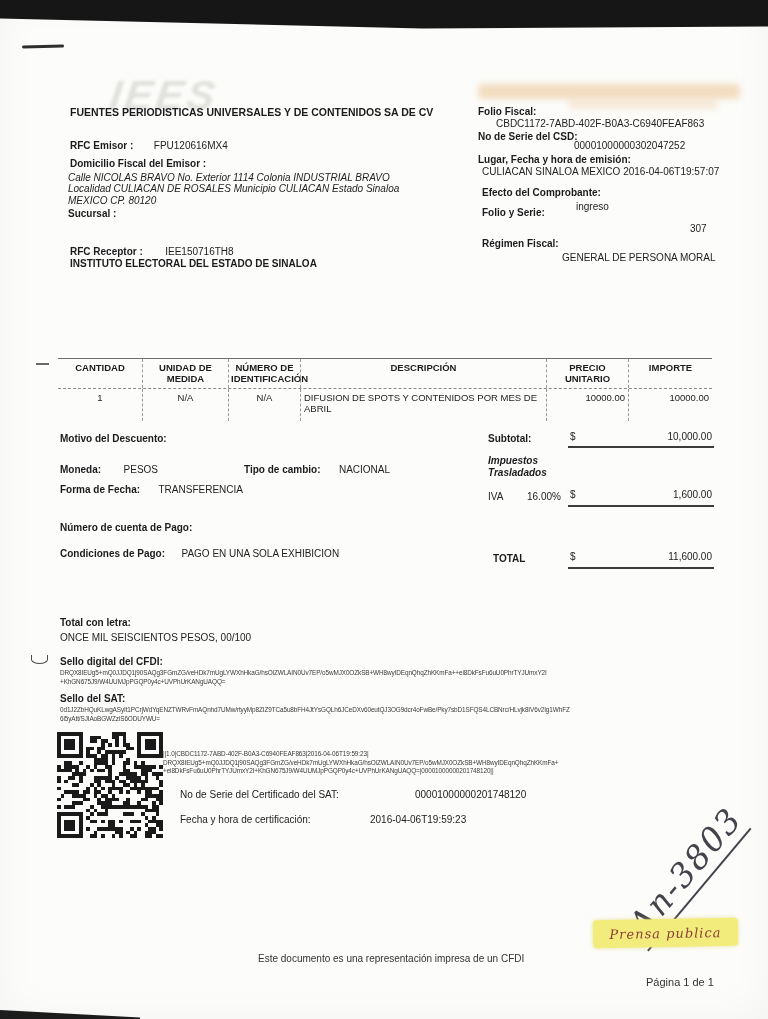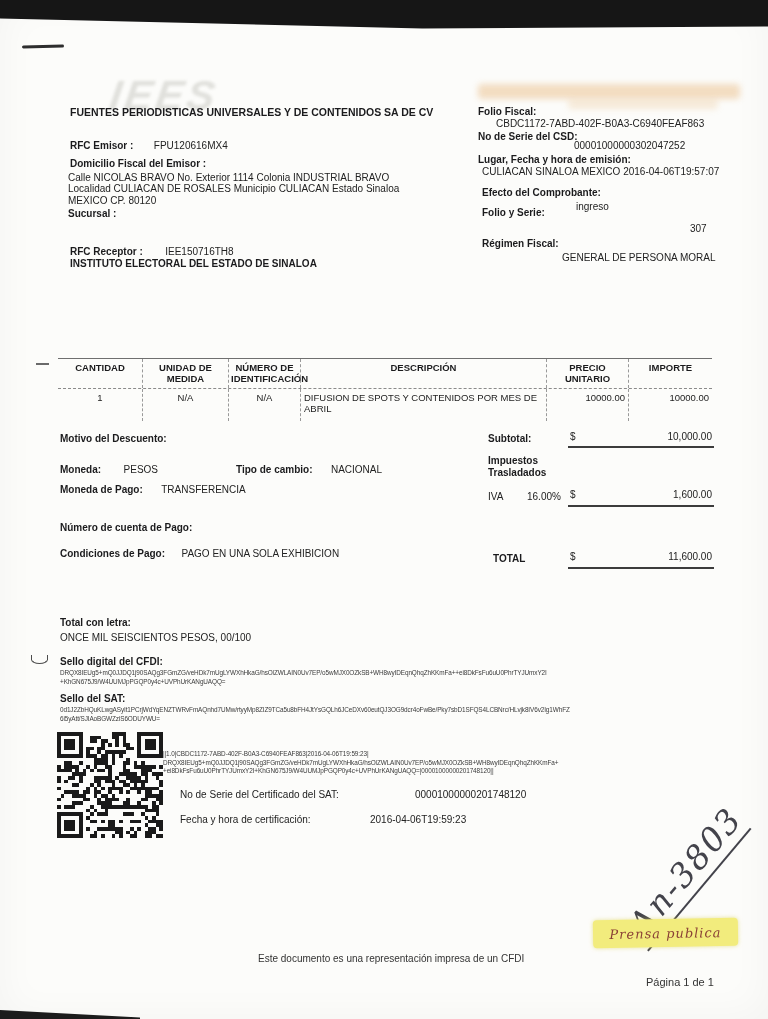"Calle NICOLAS BRAVO No. Exterior" .prelines { font-style: none -> italic }
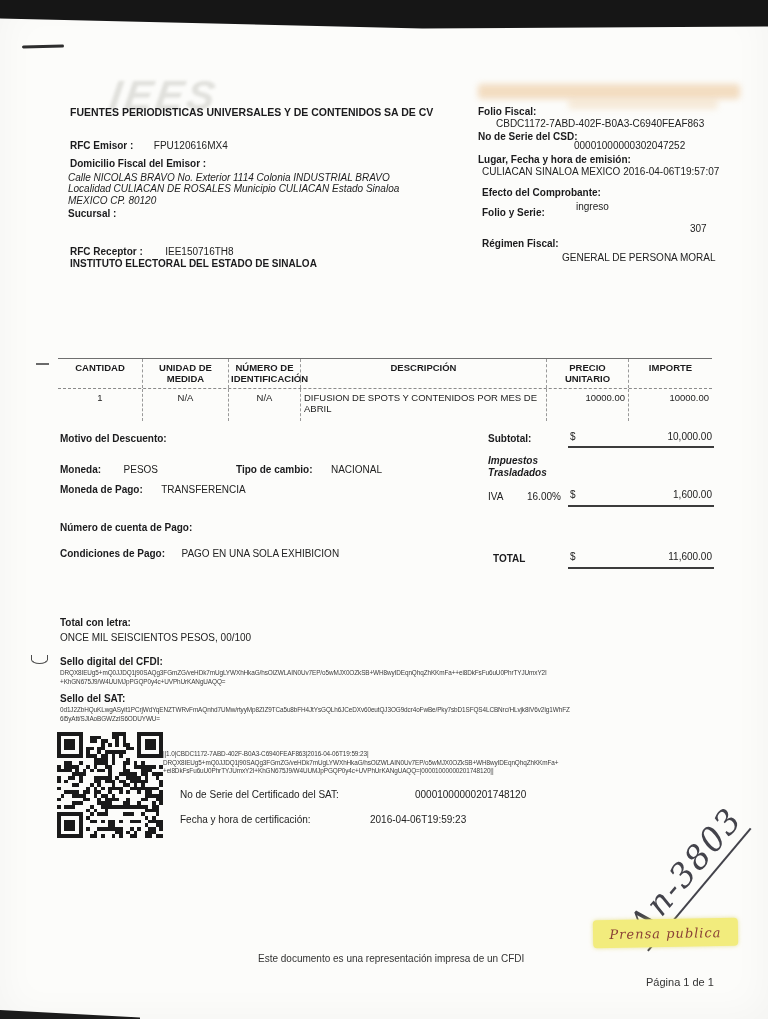"Tipo de cambio: NACIONAL" div.abs { left: 236px -> 244px }
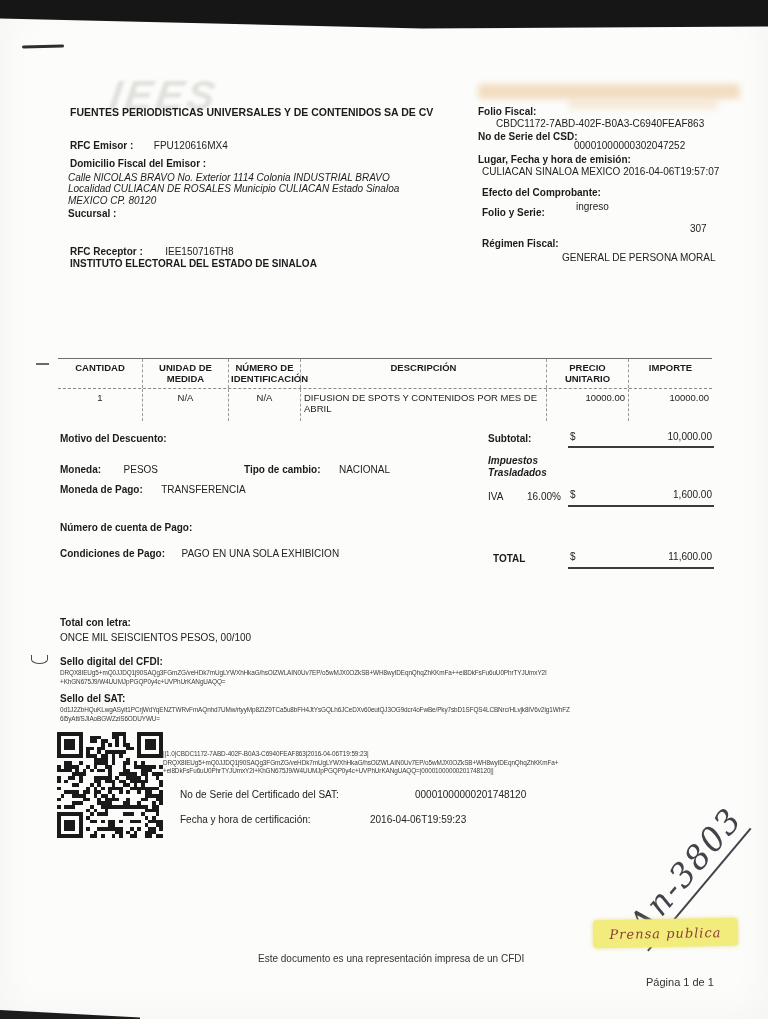"Moneda de Pago:" span.lbl { text: Moneda de Pago -> Forma de Fecha }
